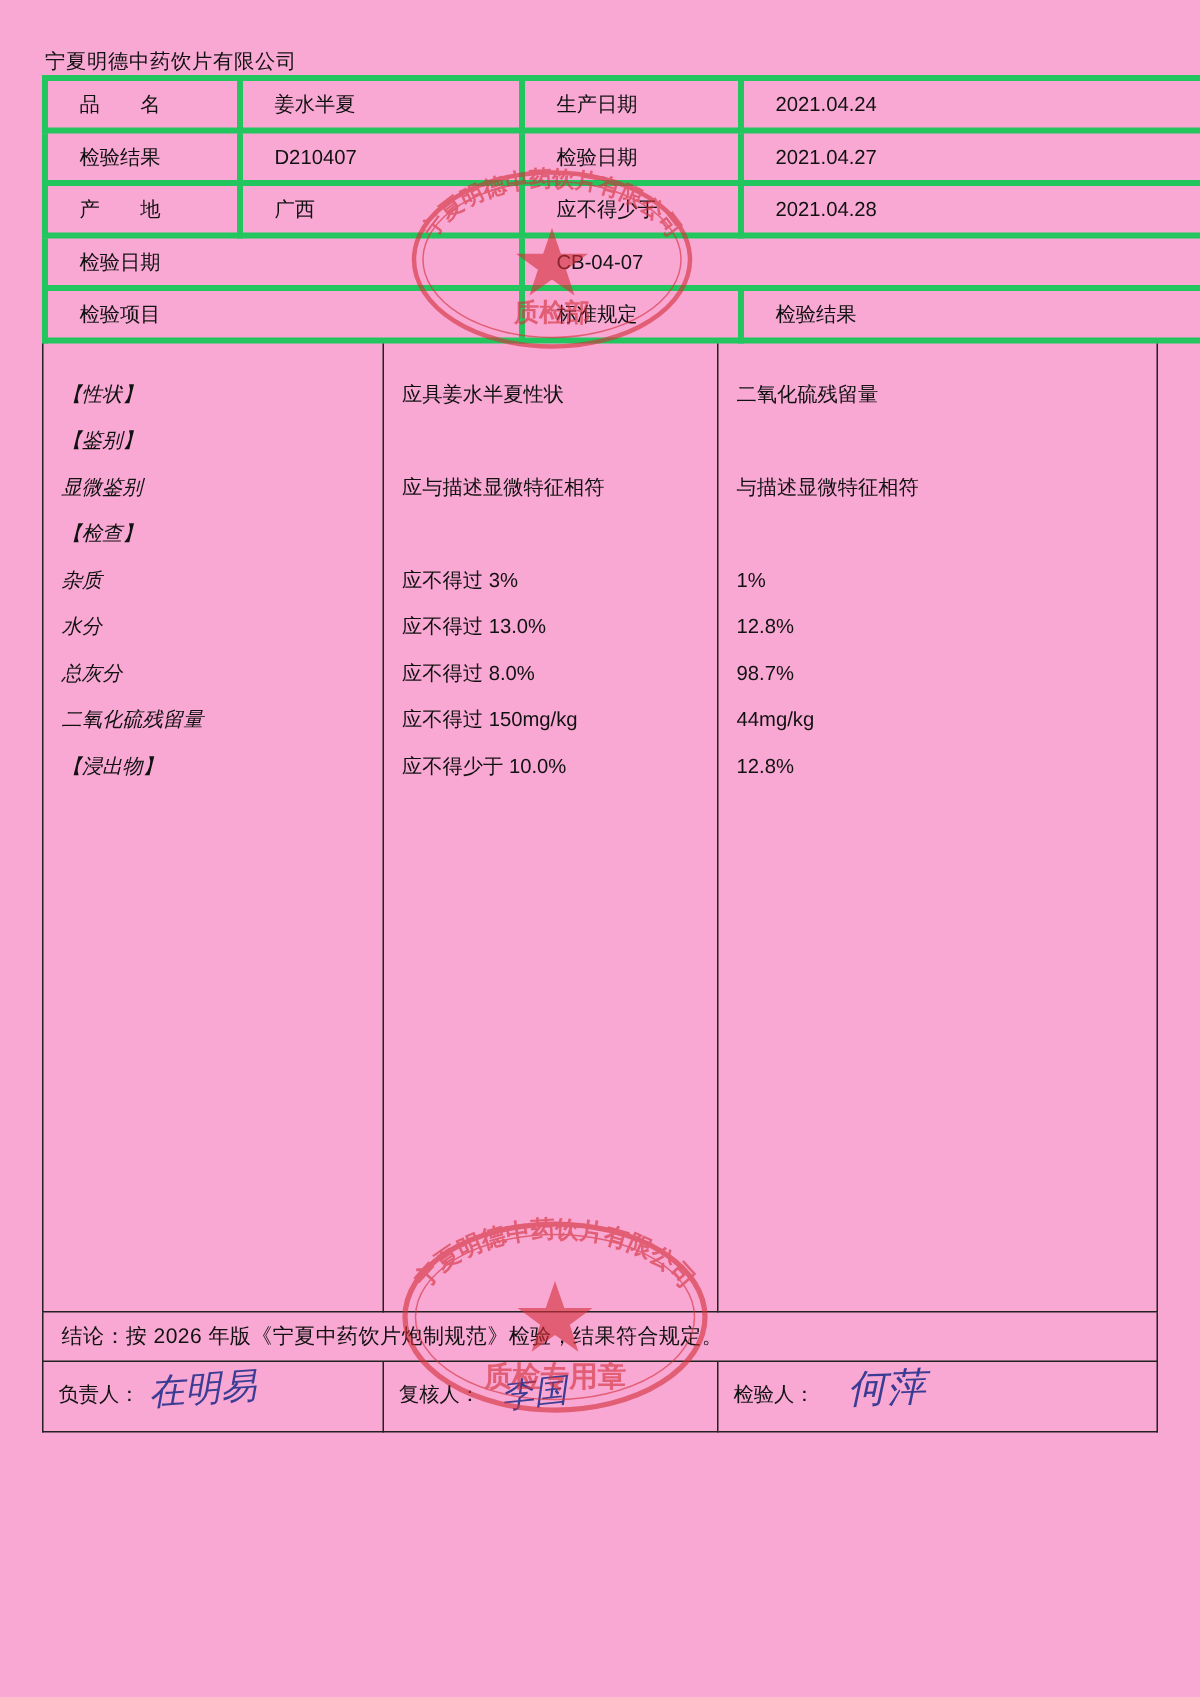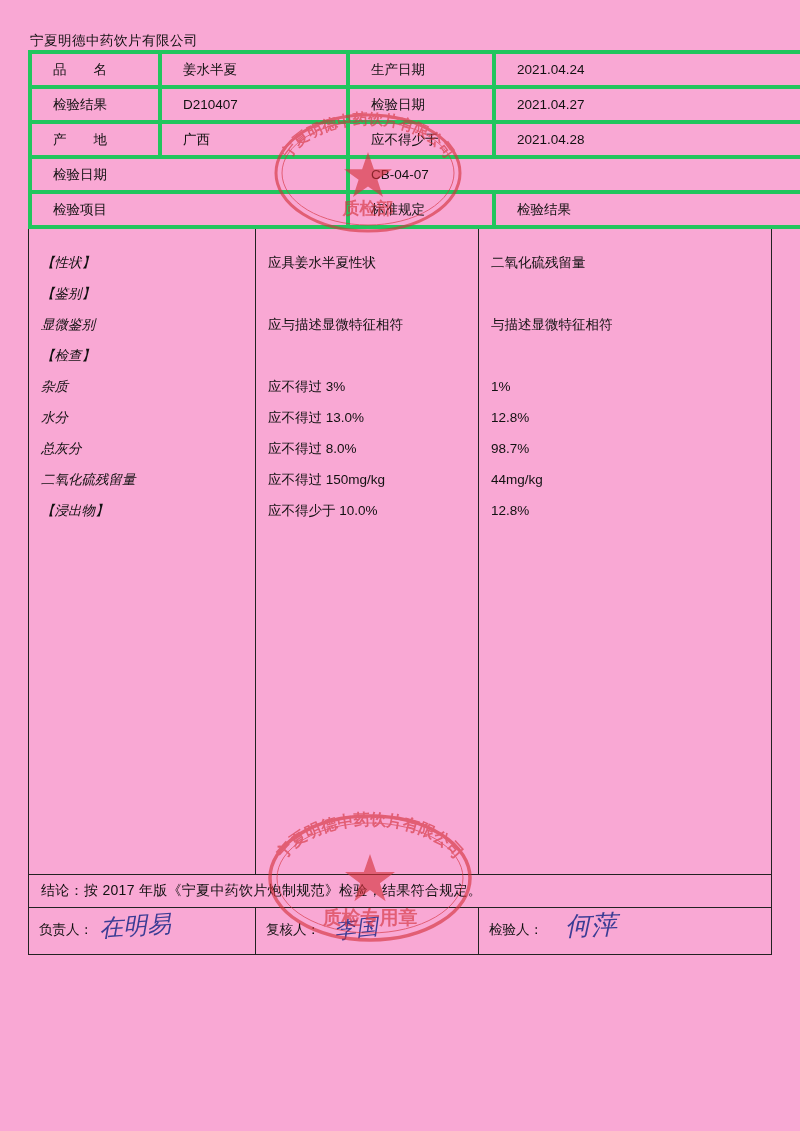"结论：按 2017 年版《宁夏中药饮片炮制规范》检验，结果符合规定。" div.concl { text: 2017 -> 2026 }
